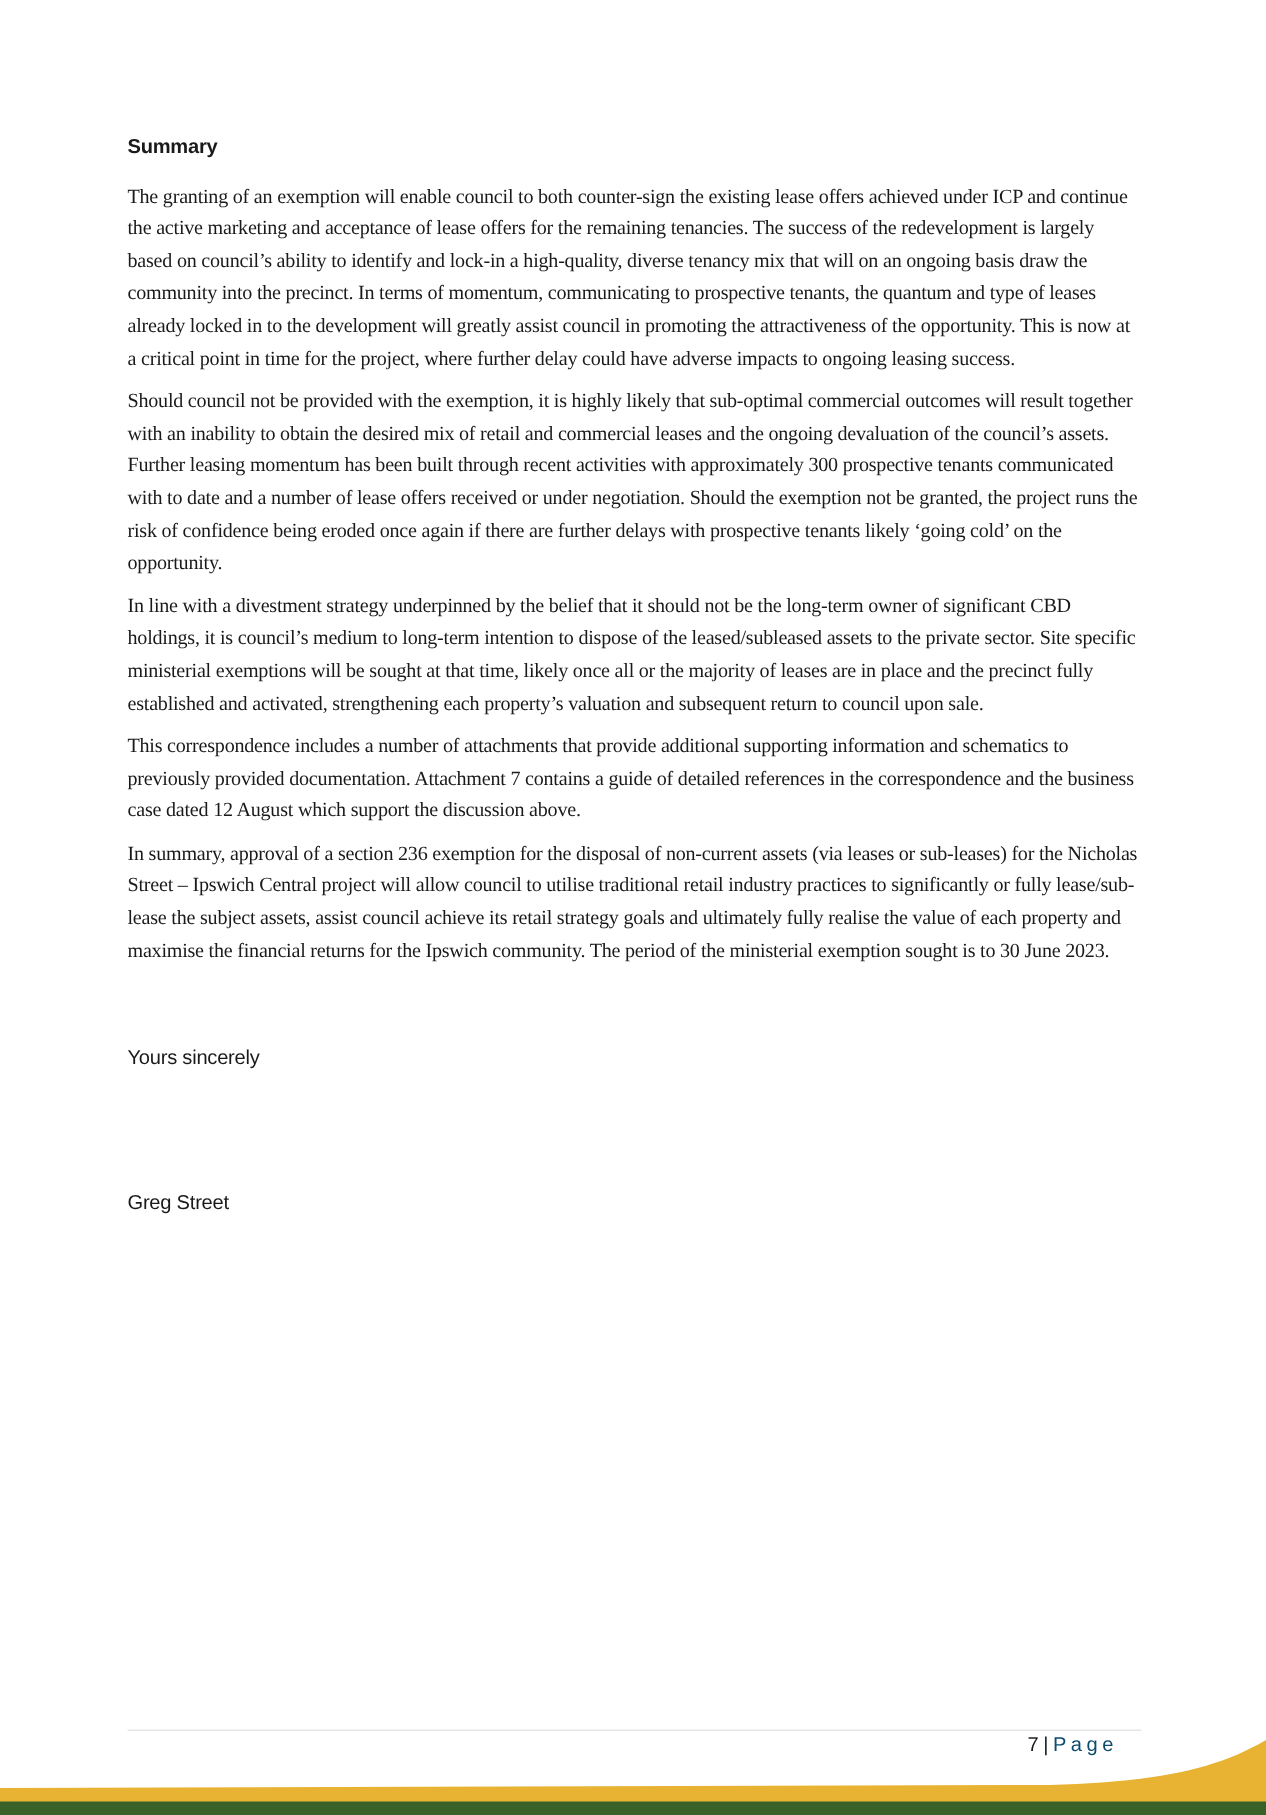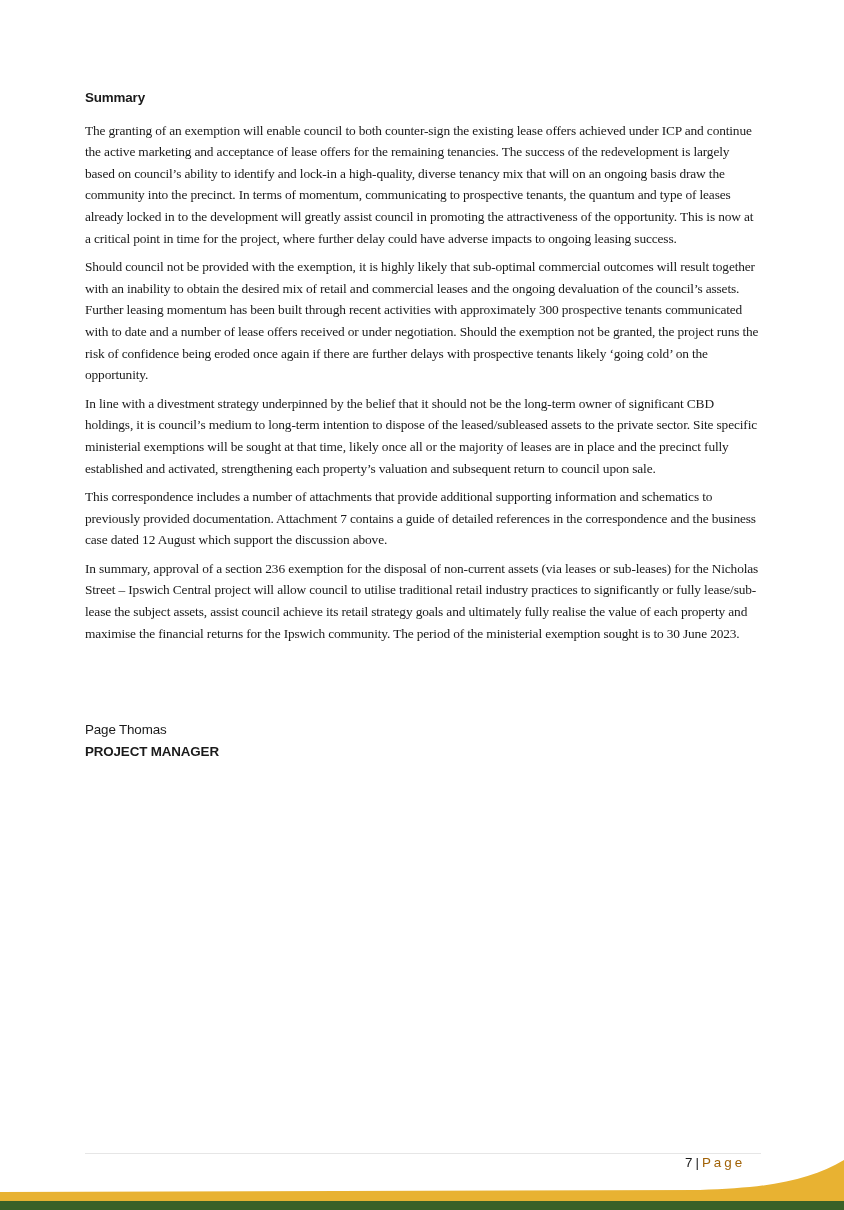"Yours sincerely" div.closing { html: none -> <div>Yours sincerely</div> }
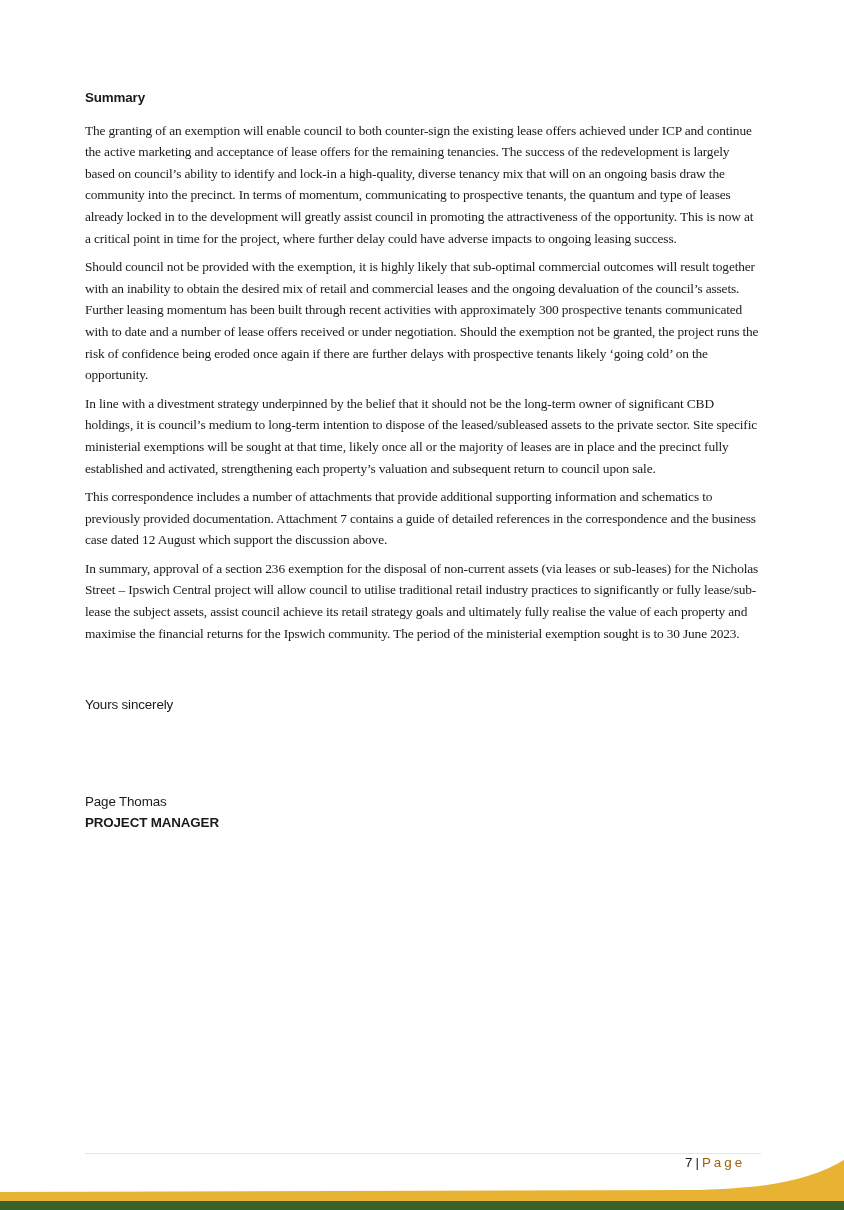"Page Thomas" div.sig-name { text: Page Thomas -> Greg Street }
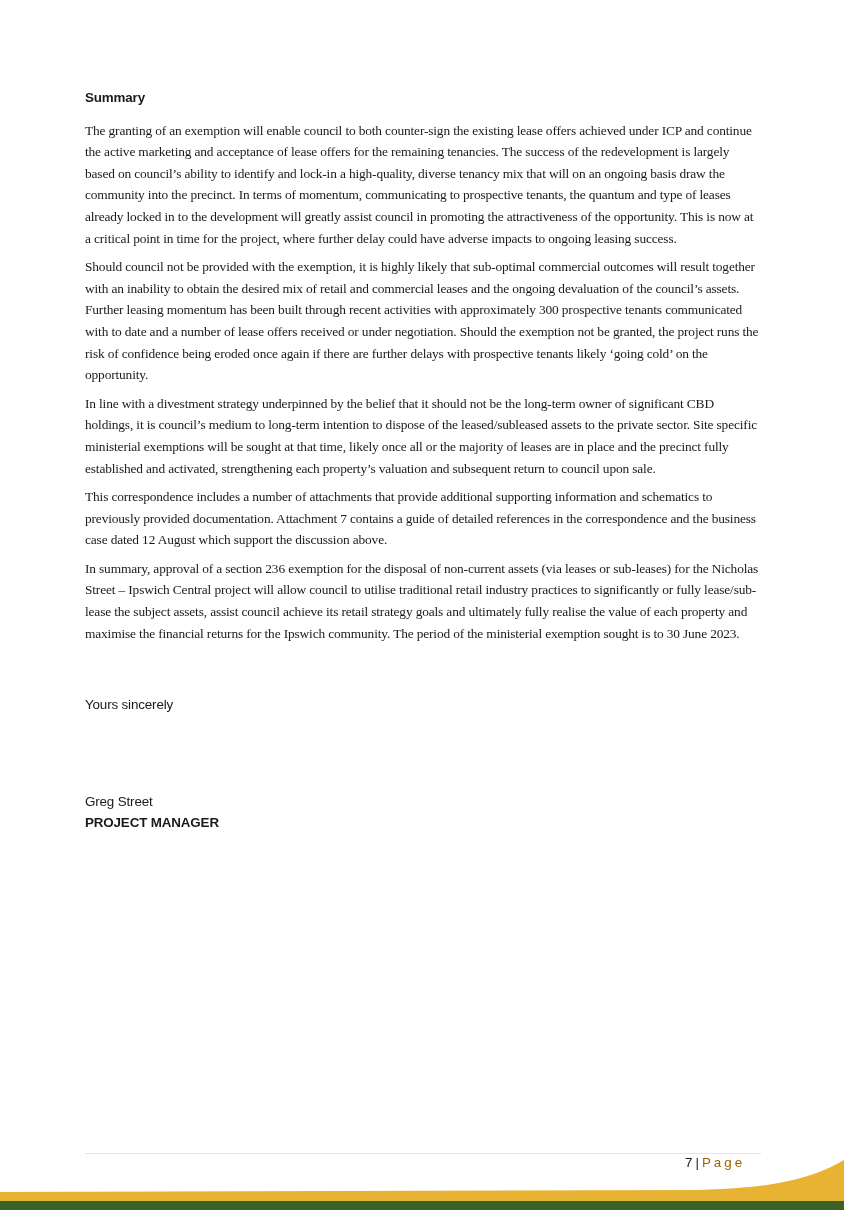"PROJECT MANAGER" div.sig-title { html: <div>PROJECT MANAGER</div> -> none }
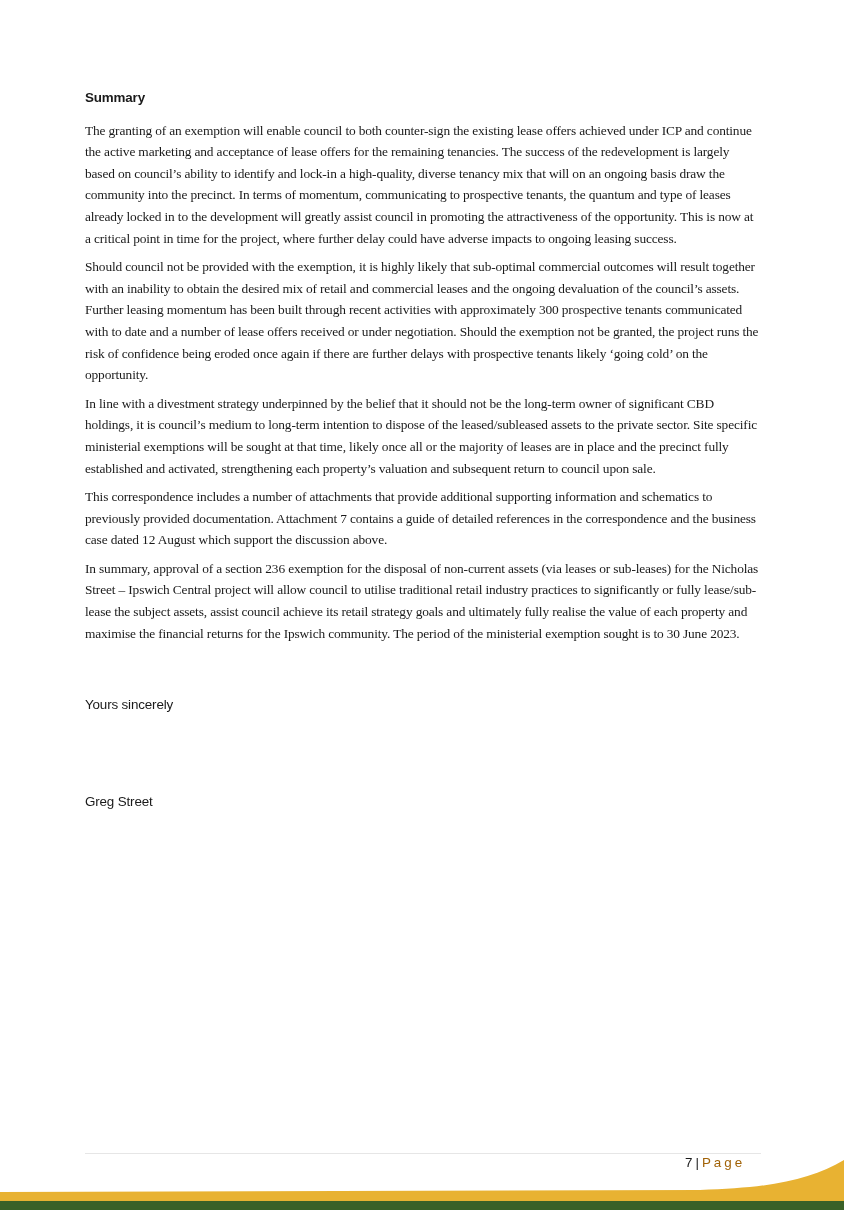"Page" .page-num .page-word { color: #a16207 -> #0c4a6e }
